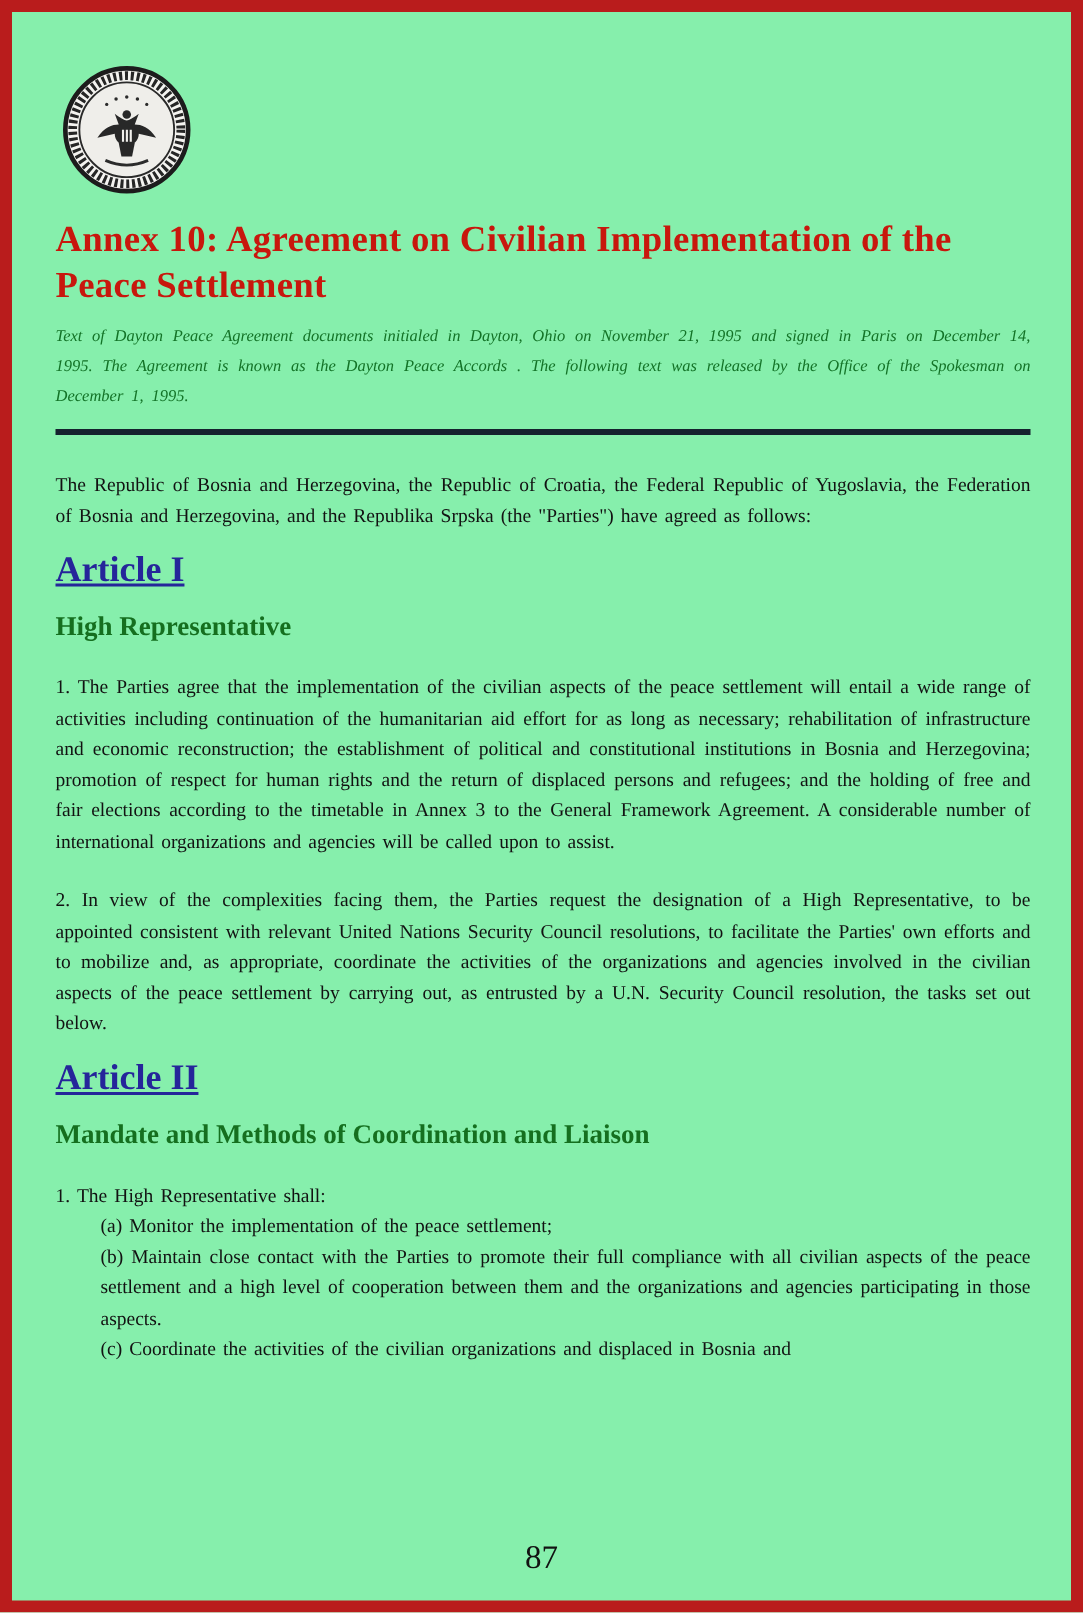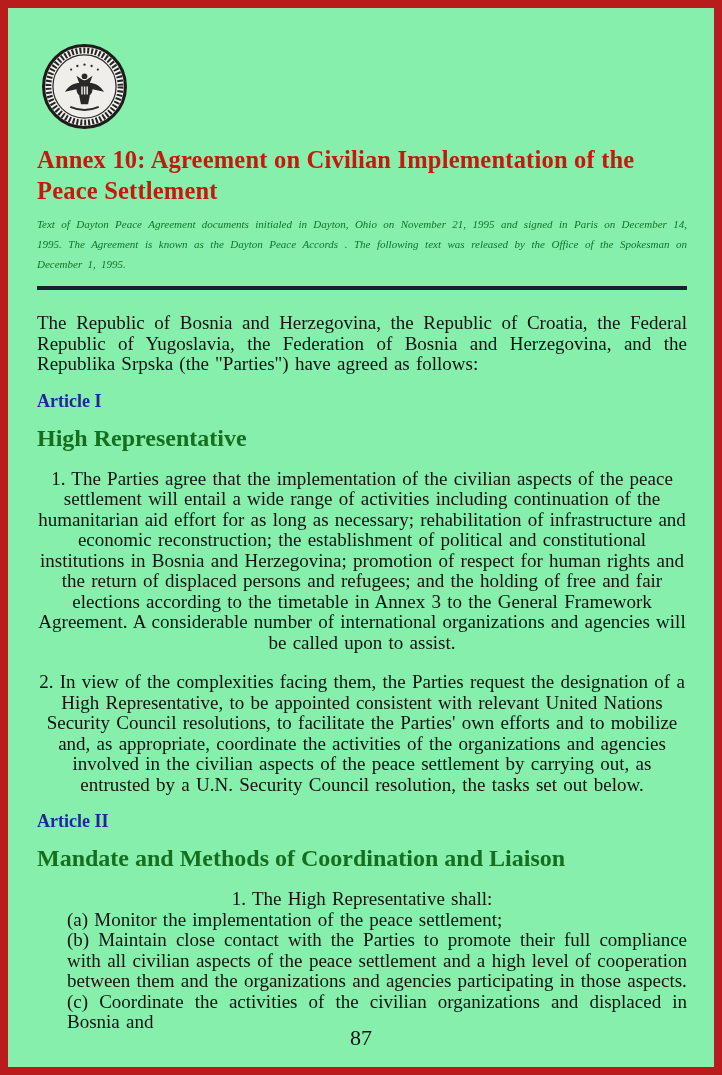"The Republic of Bosnia and" p.body { font-size: 19px -> 13px }
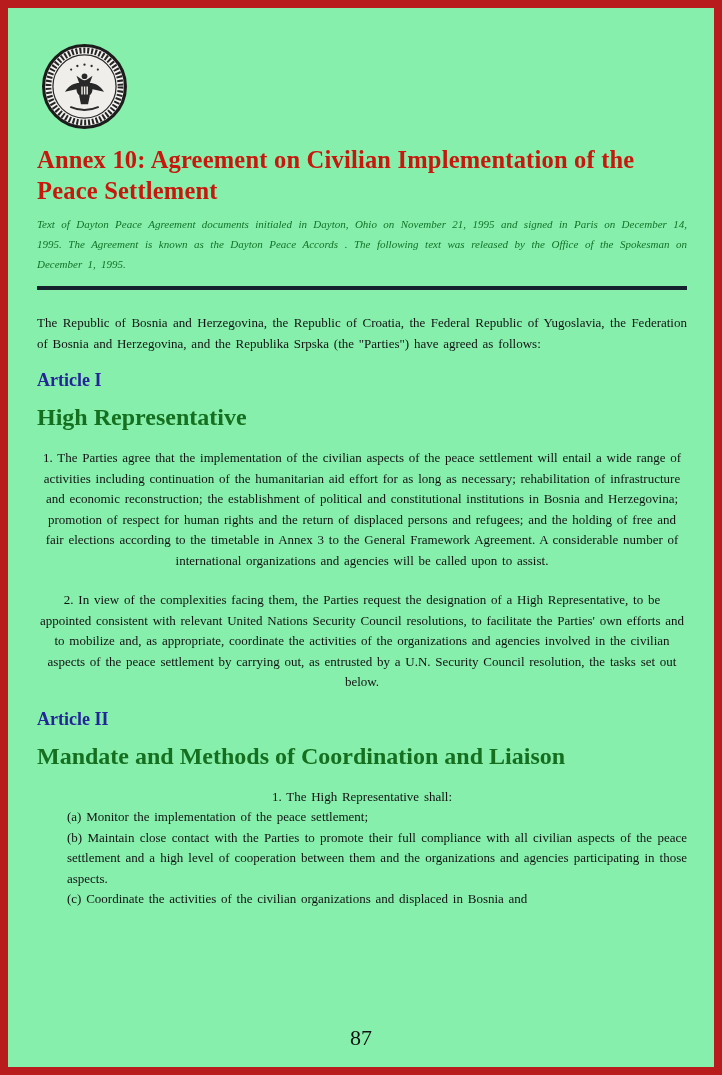"Article I" h2.article-heading { font-size: 18px -> 24px; text-decoration: none -> underline }
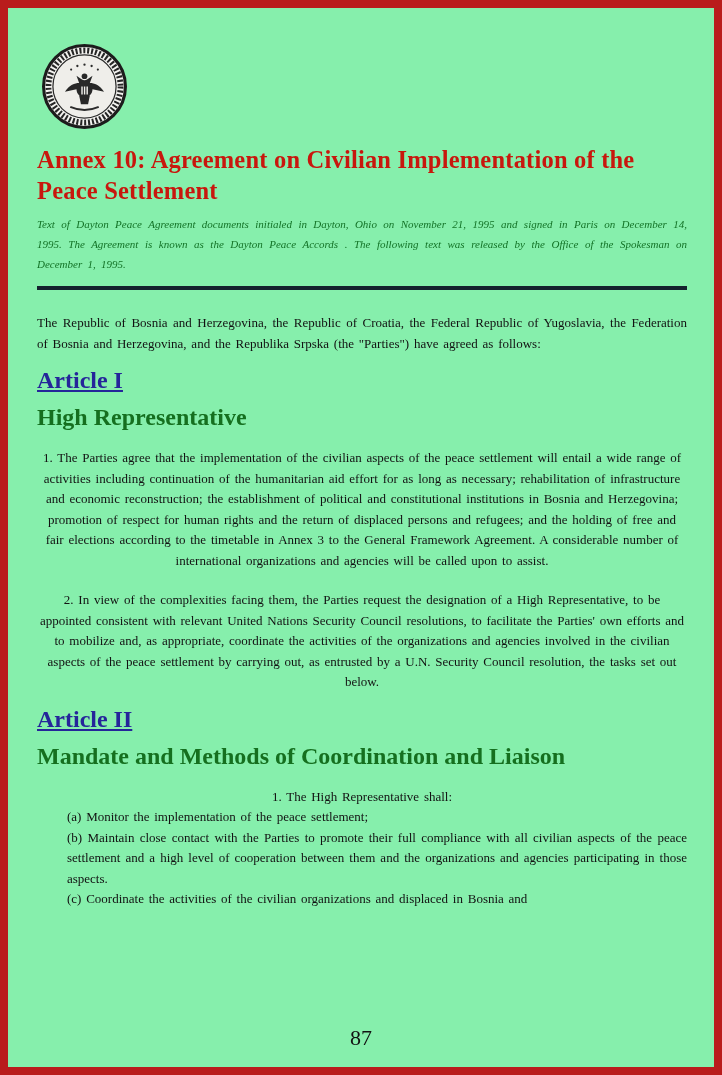"High Representative" h3.section-heading { font-size: 24px -> 18px }
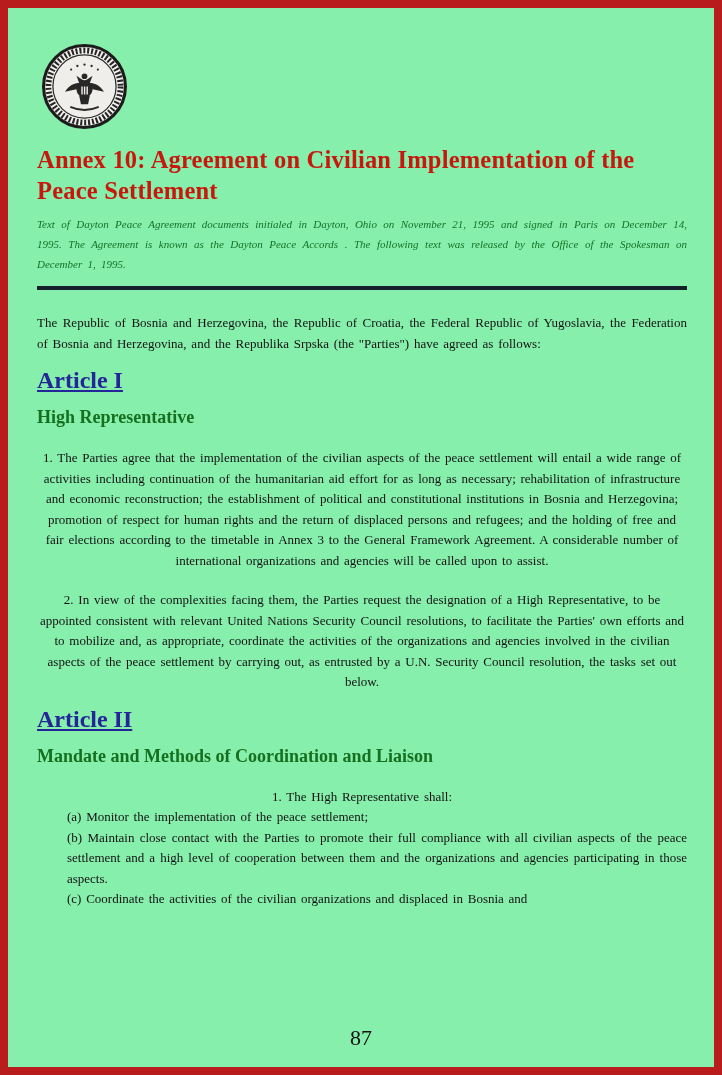"1. The High Representative shall:" p.para { text-align: center -> none }
